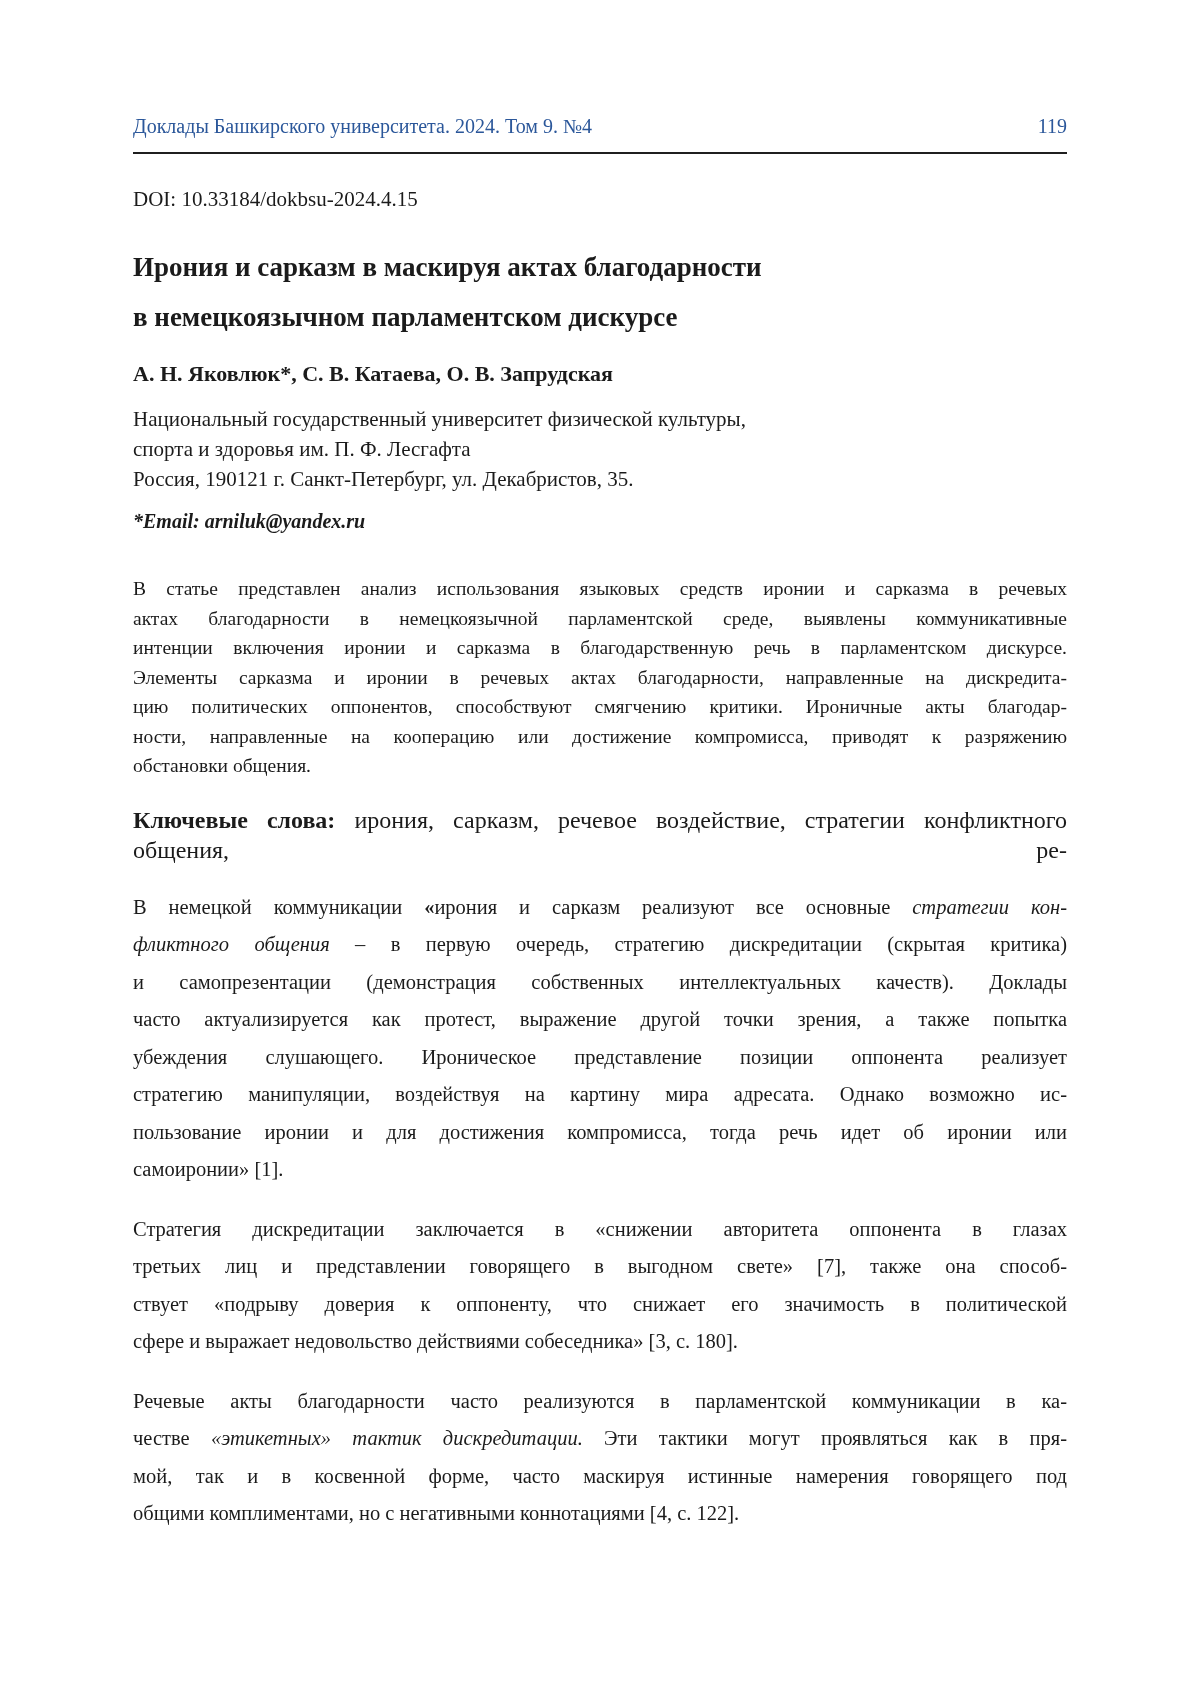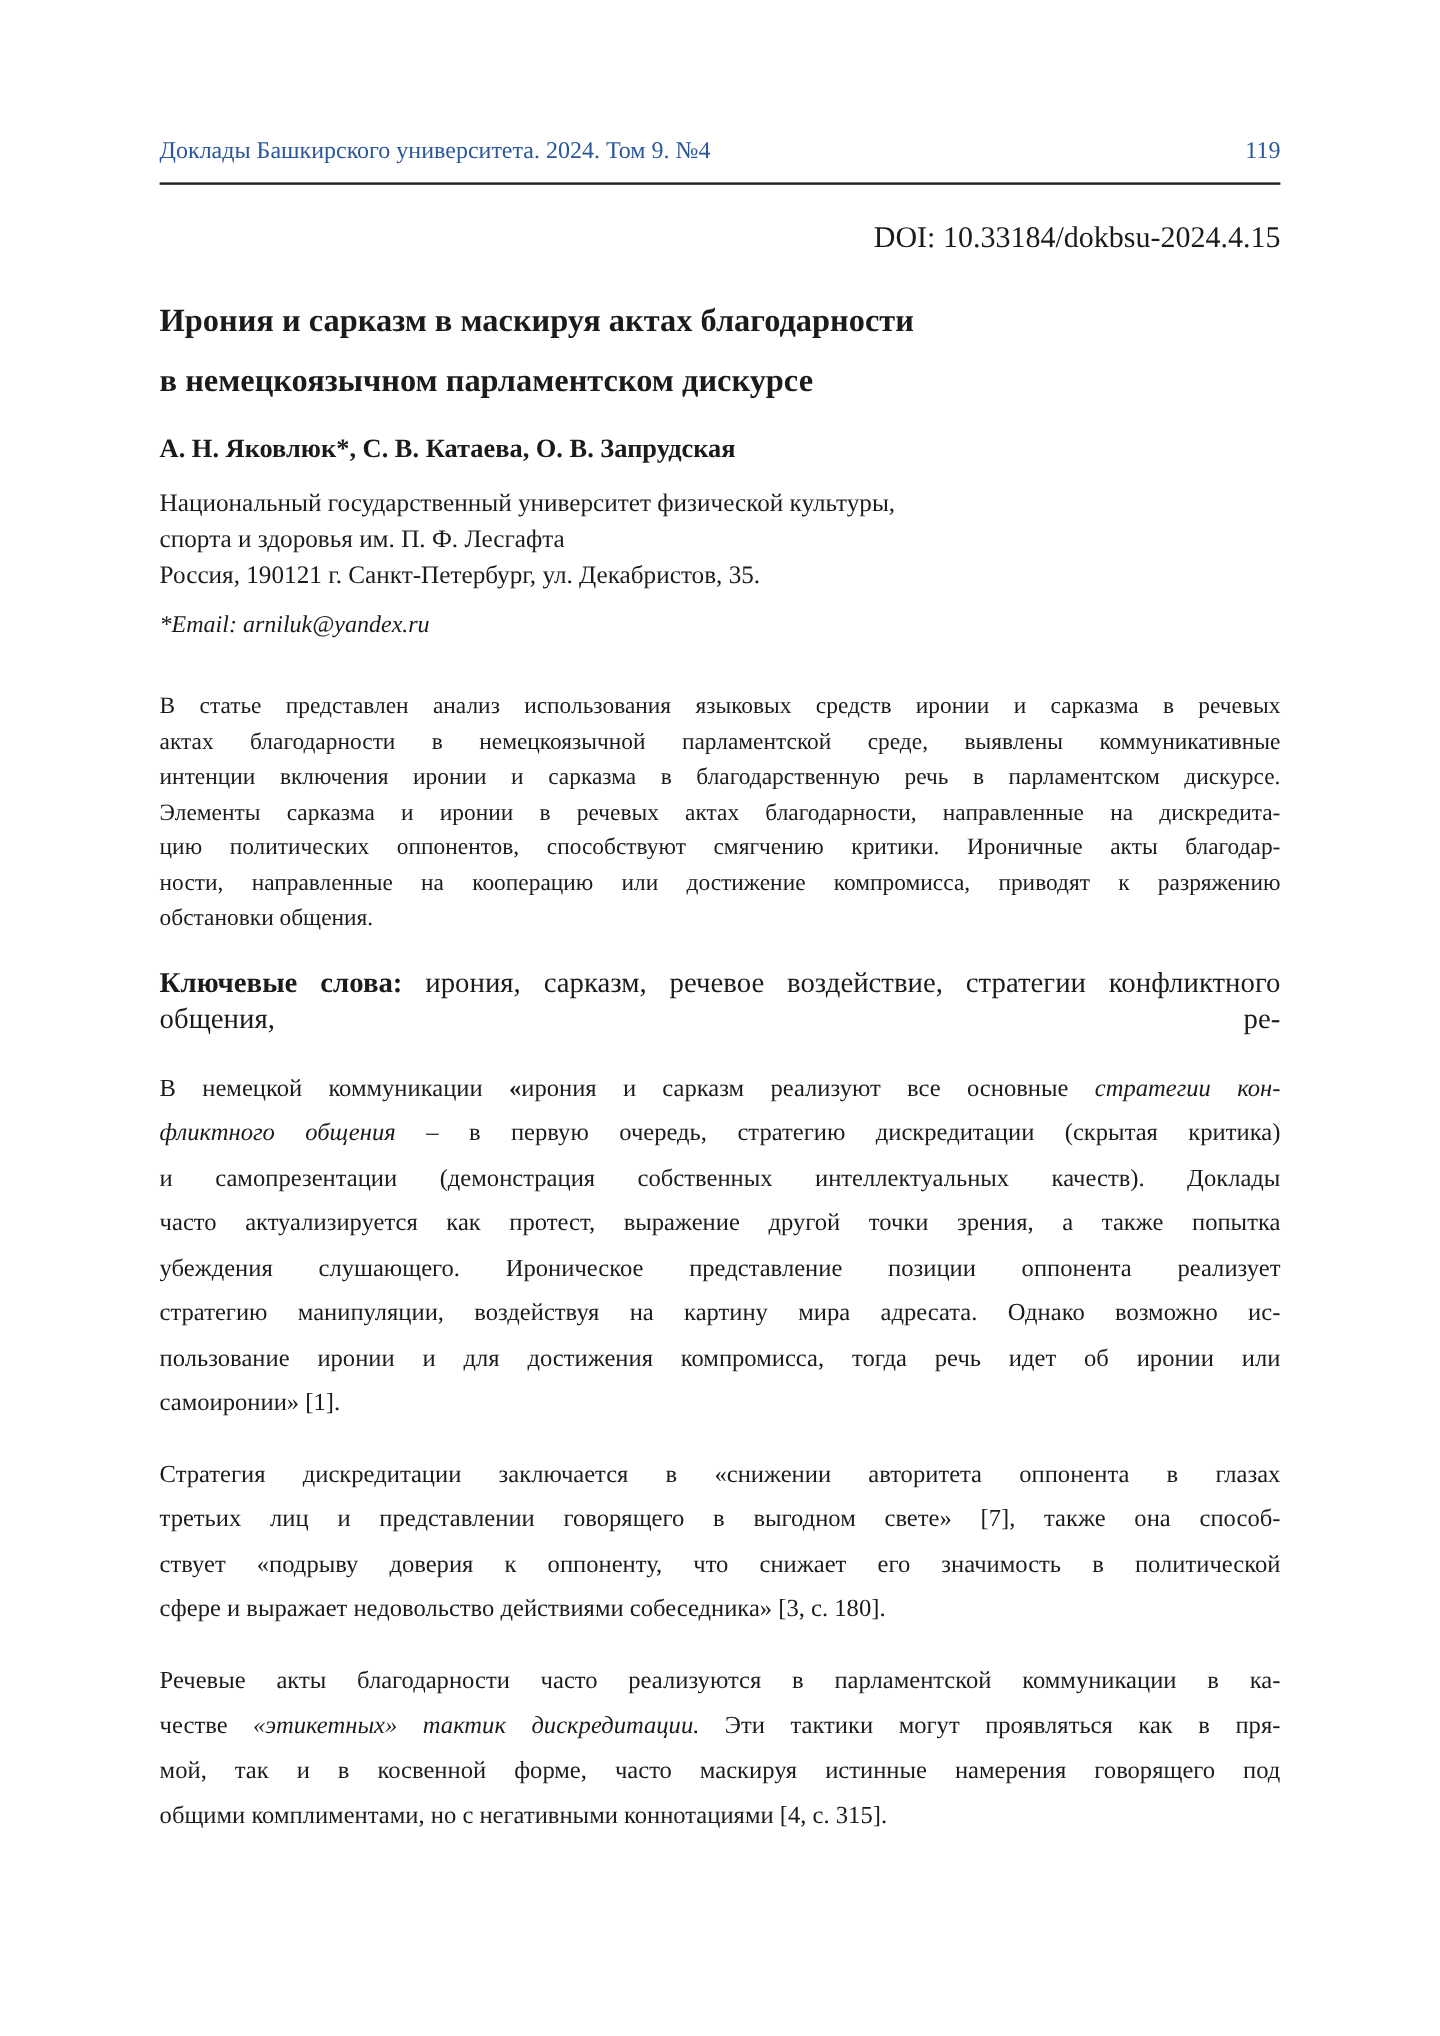"DOI: 10.33184/dokbsu-2024.4.15" .doi { font-size: 25px -> 21px; text-align: right -> none }
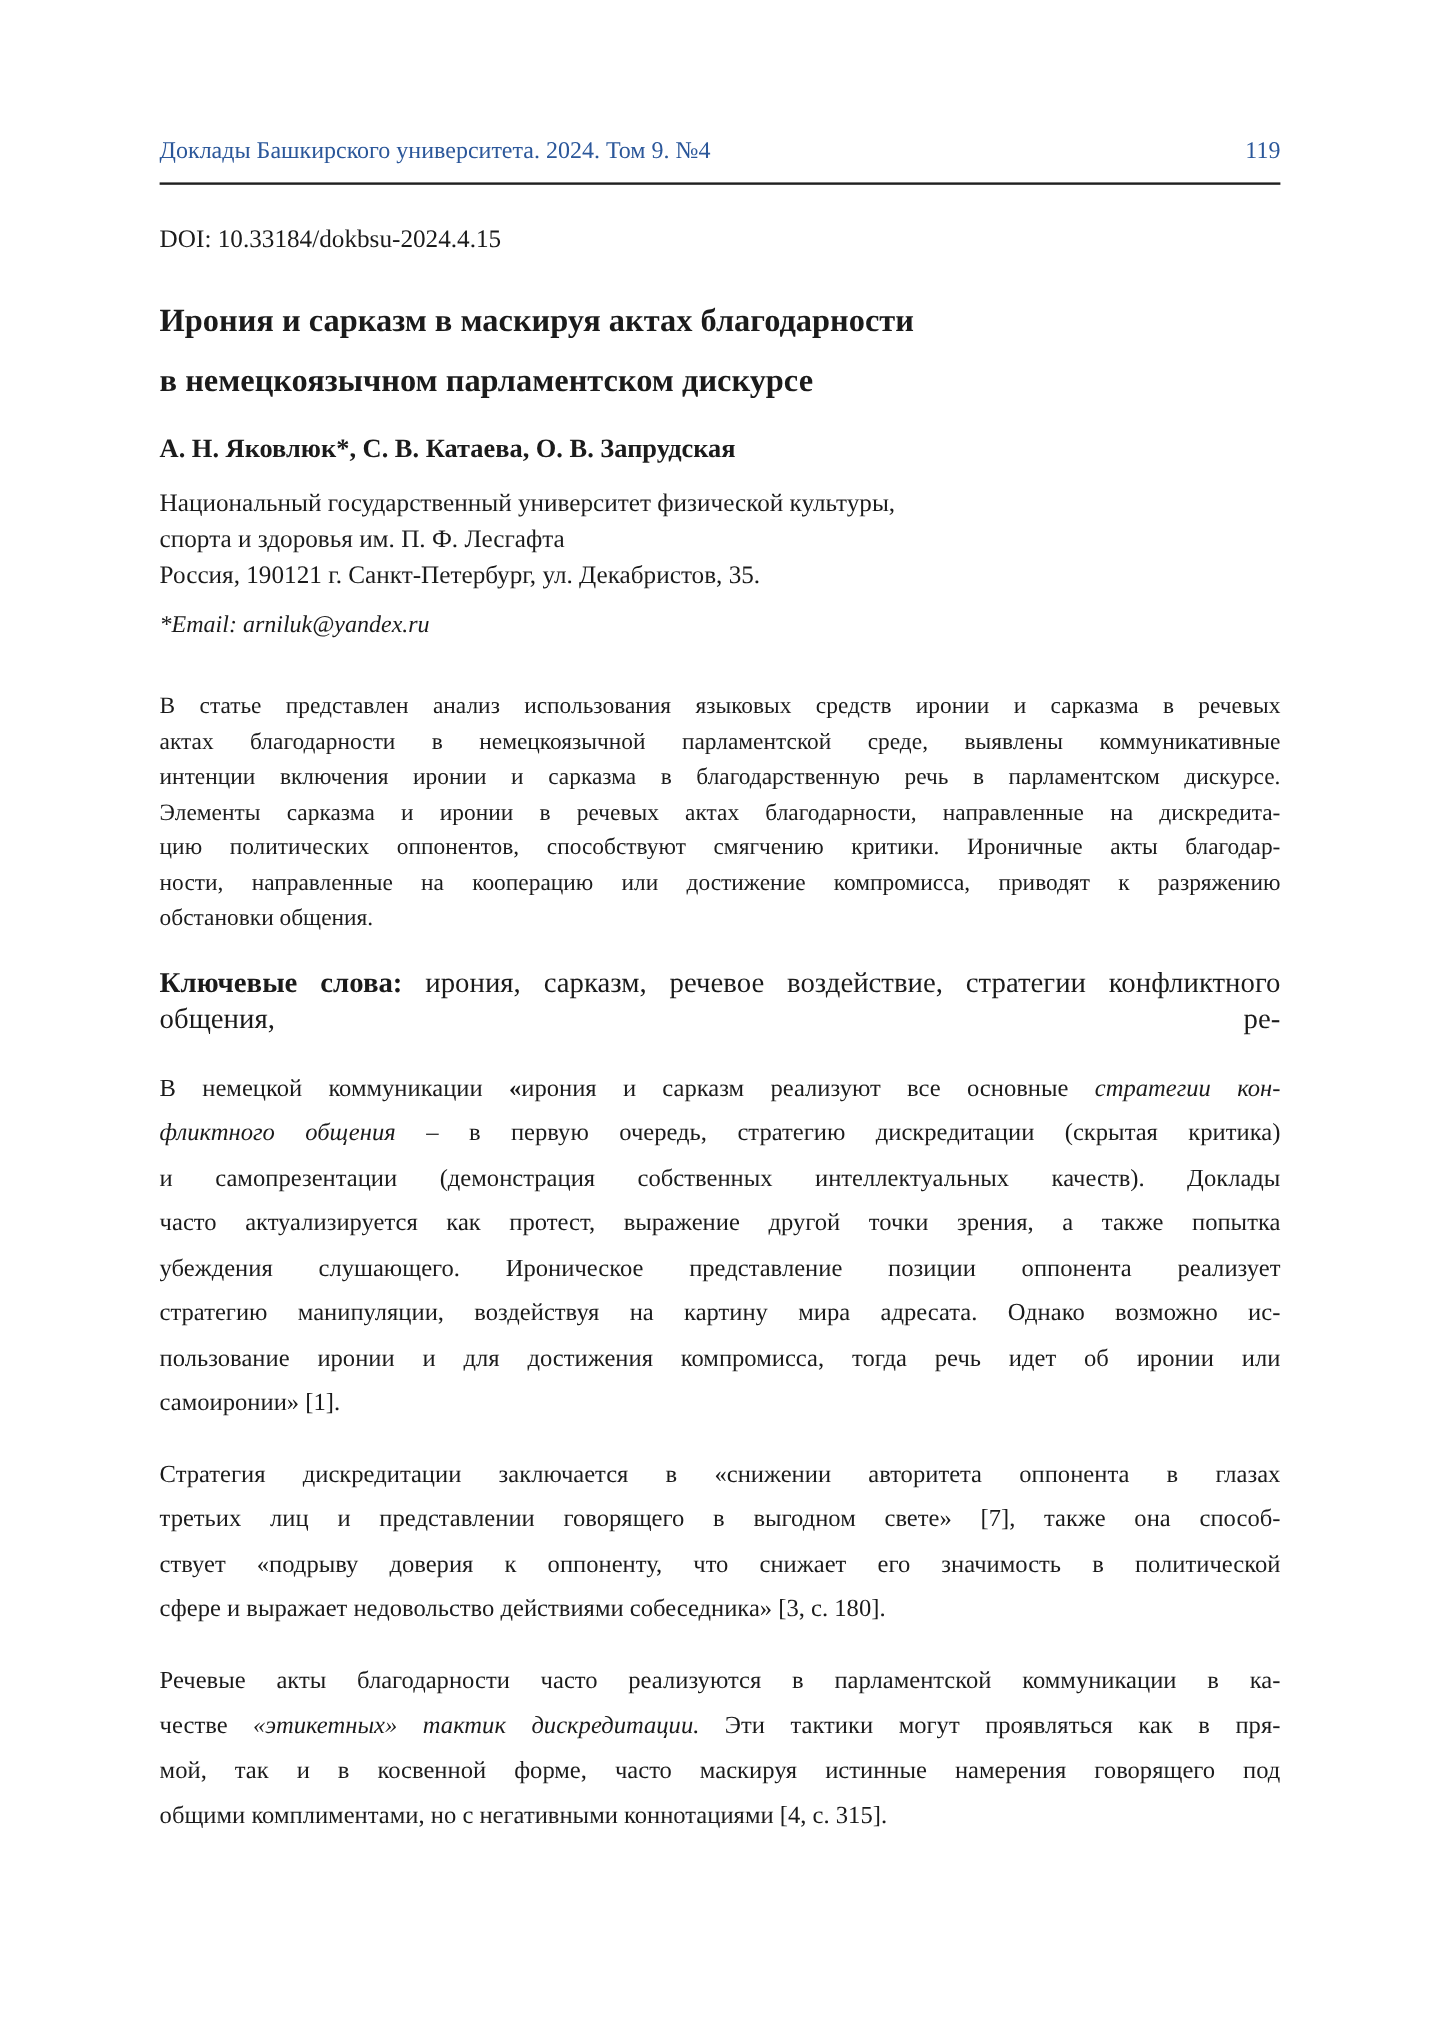"*Email: arniluk@yandex.ru" .email { font-weight: none -> bold }
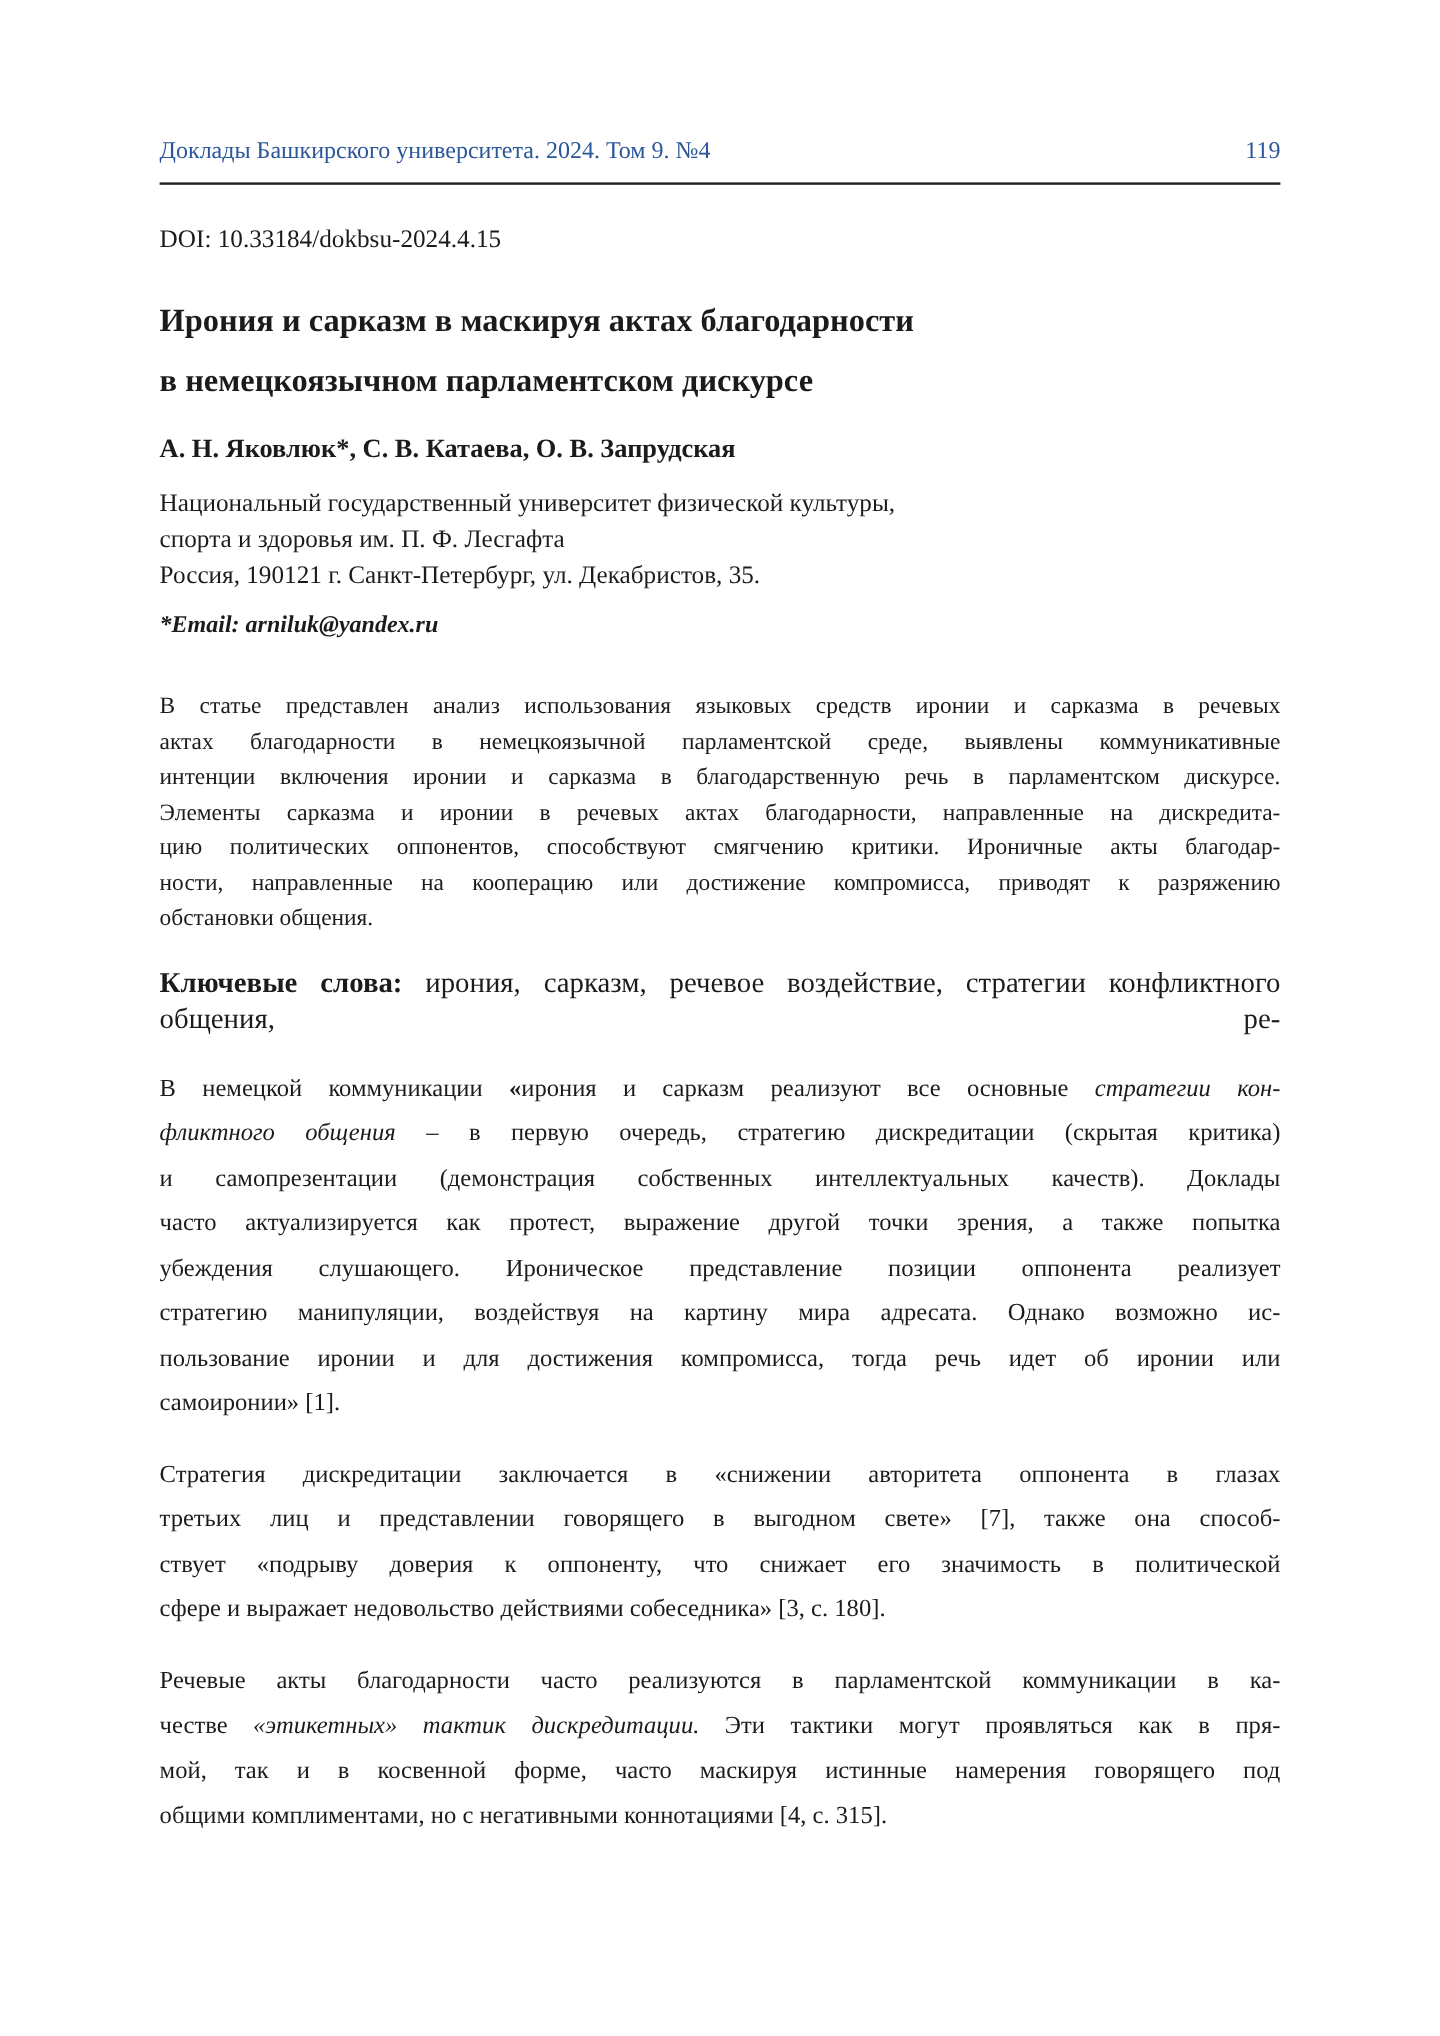"общими комплиментами, но с негативными" div.ll { text: 315 -> 122 }
